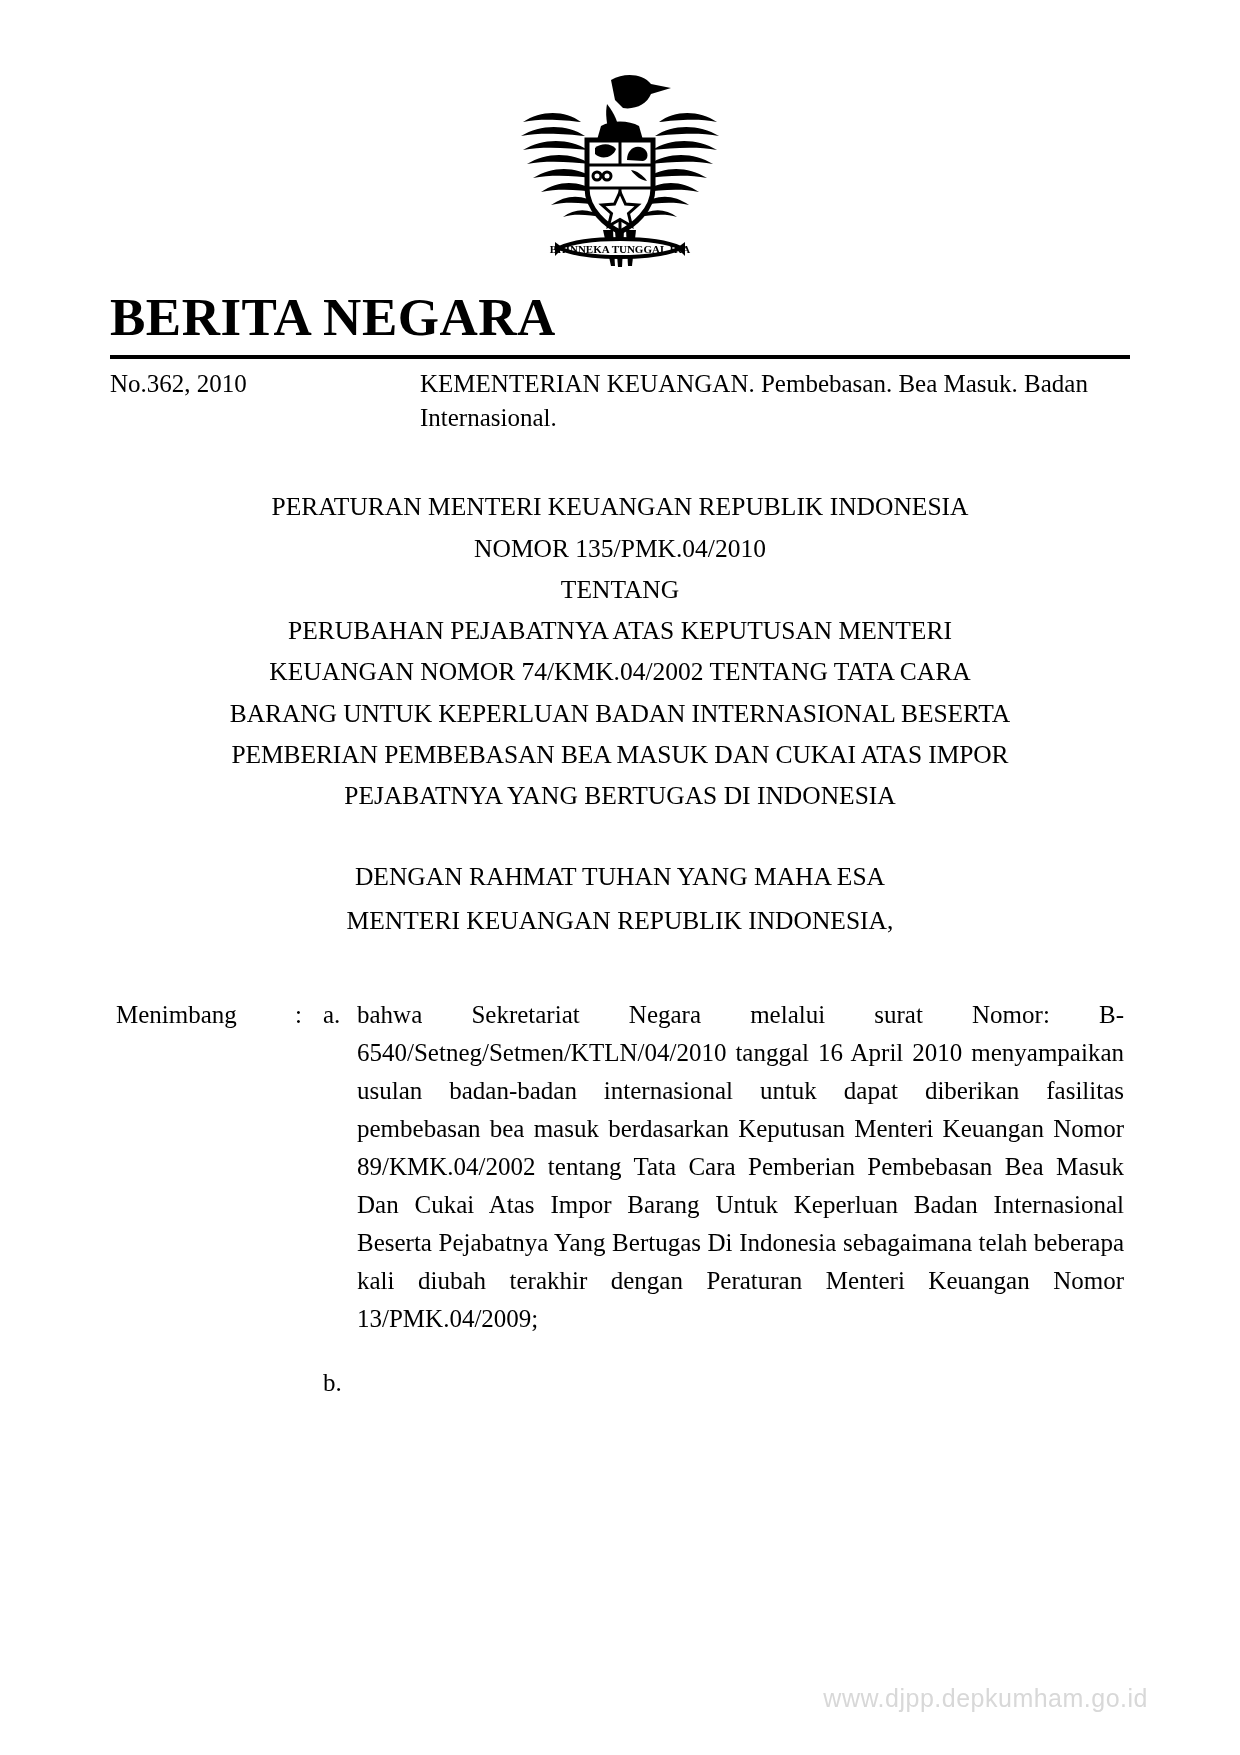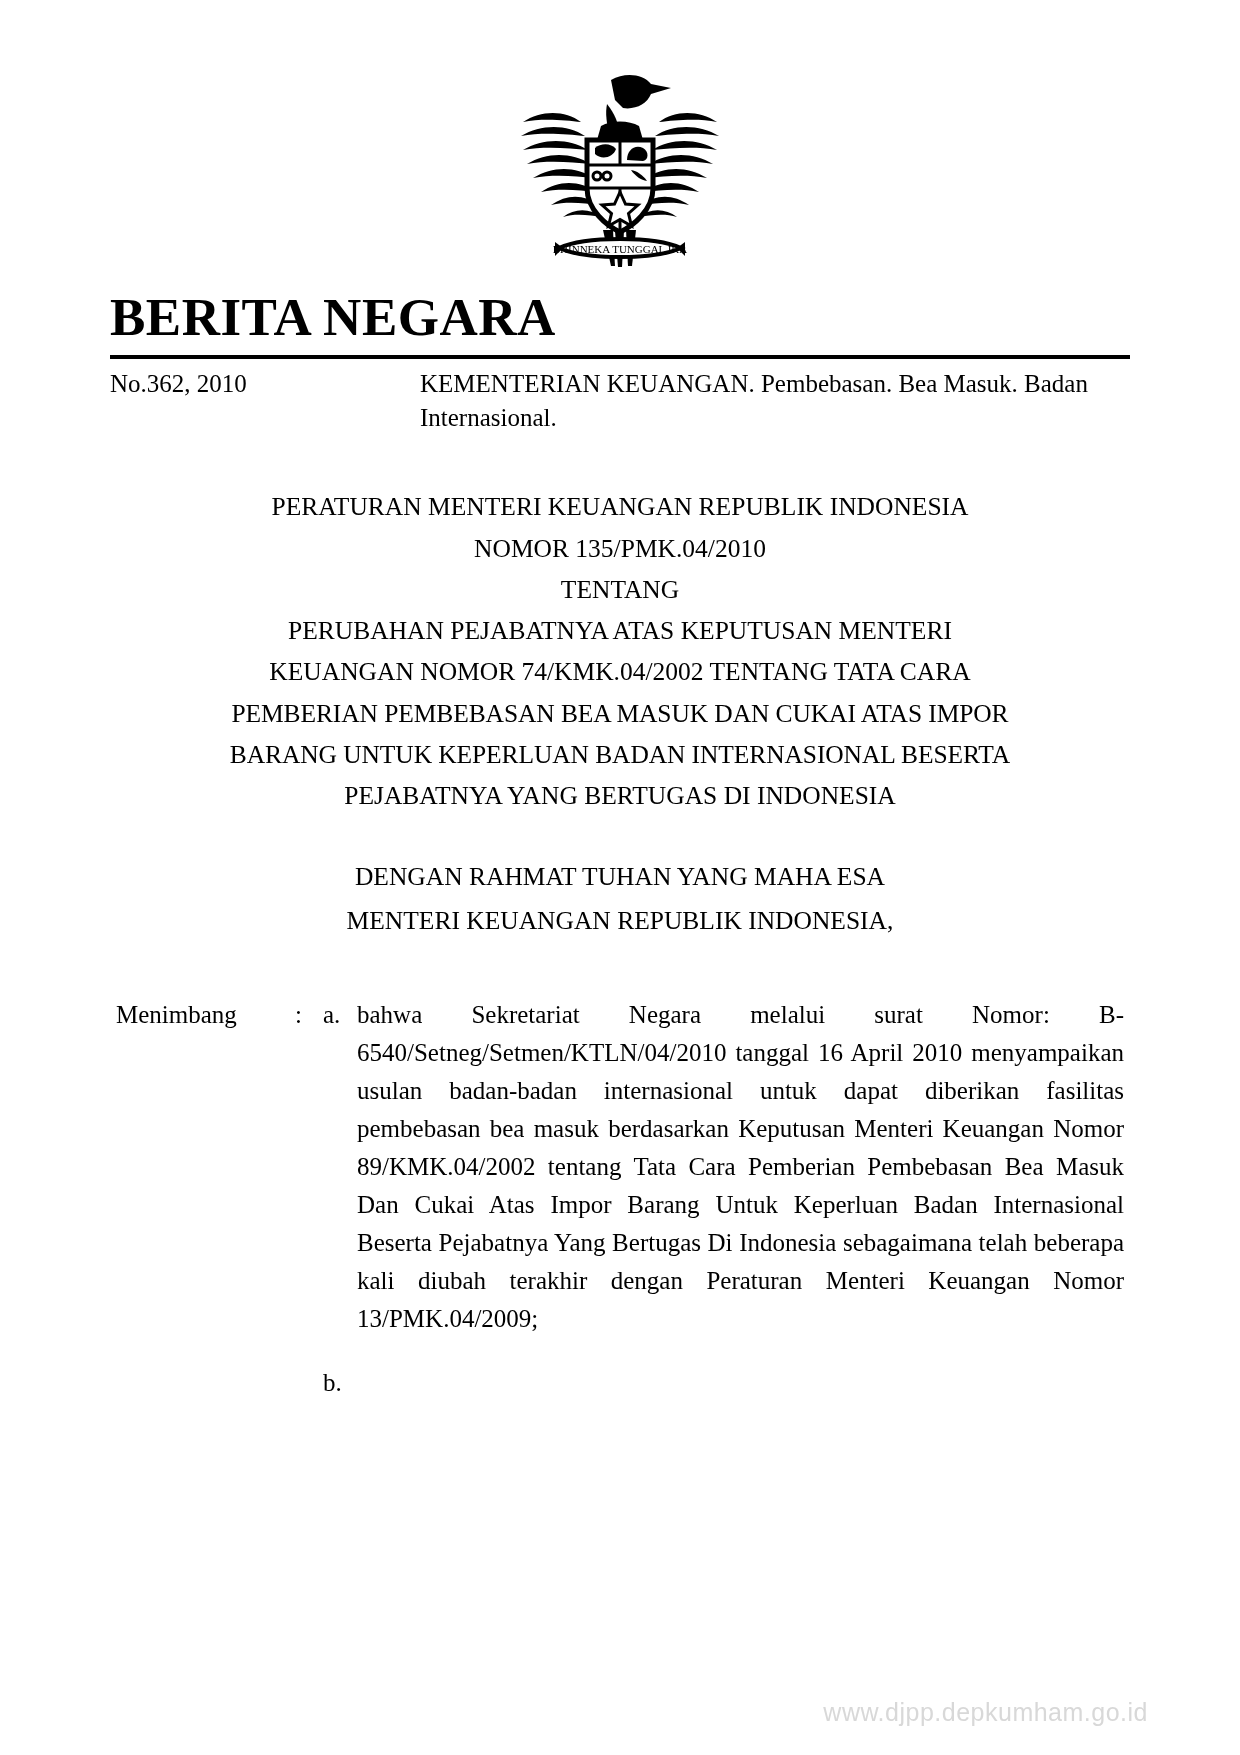"BHINNEKA TUNGGAL IKA" .emblem-wrap { font-weight: none -> bold }
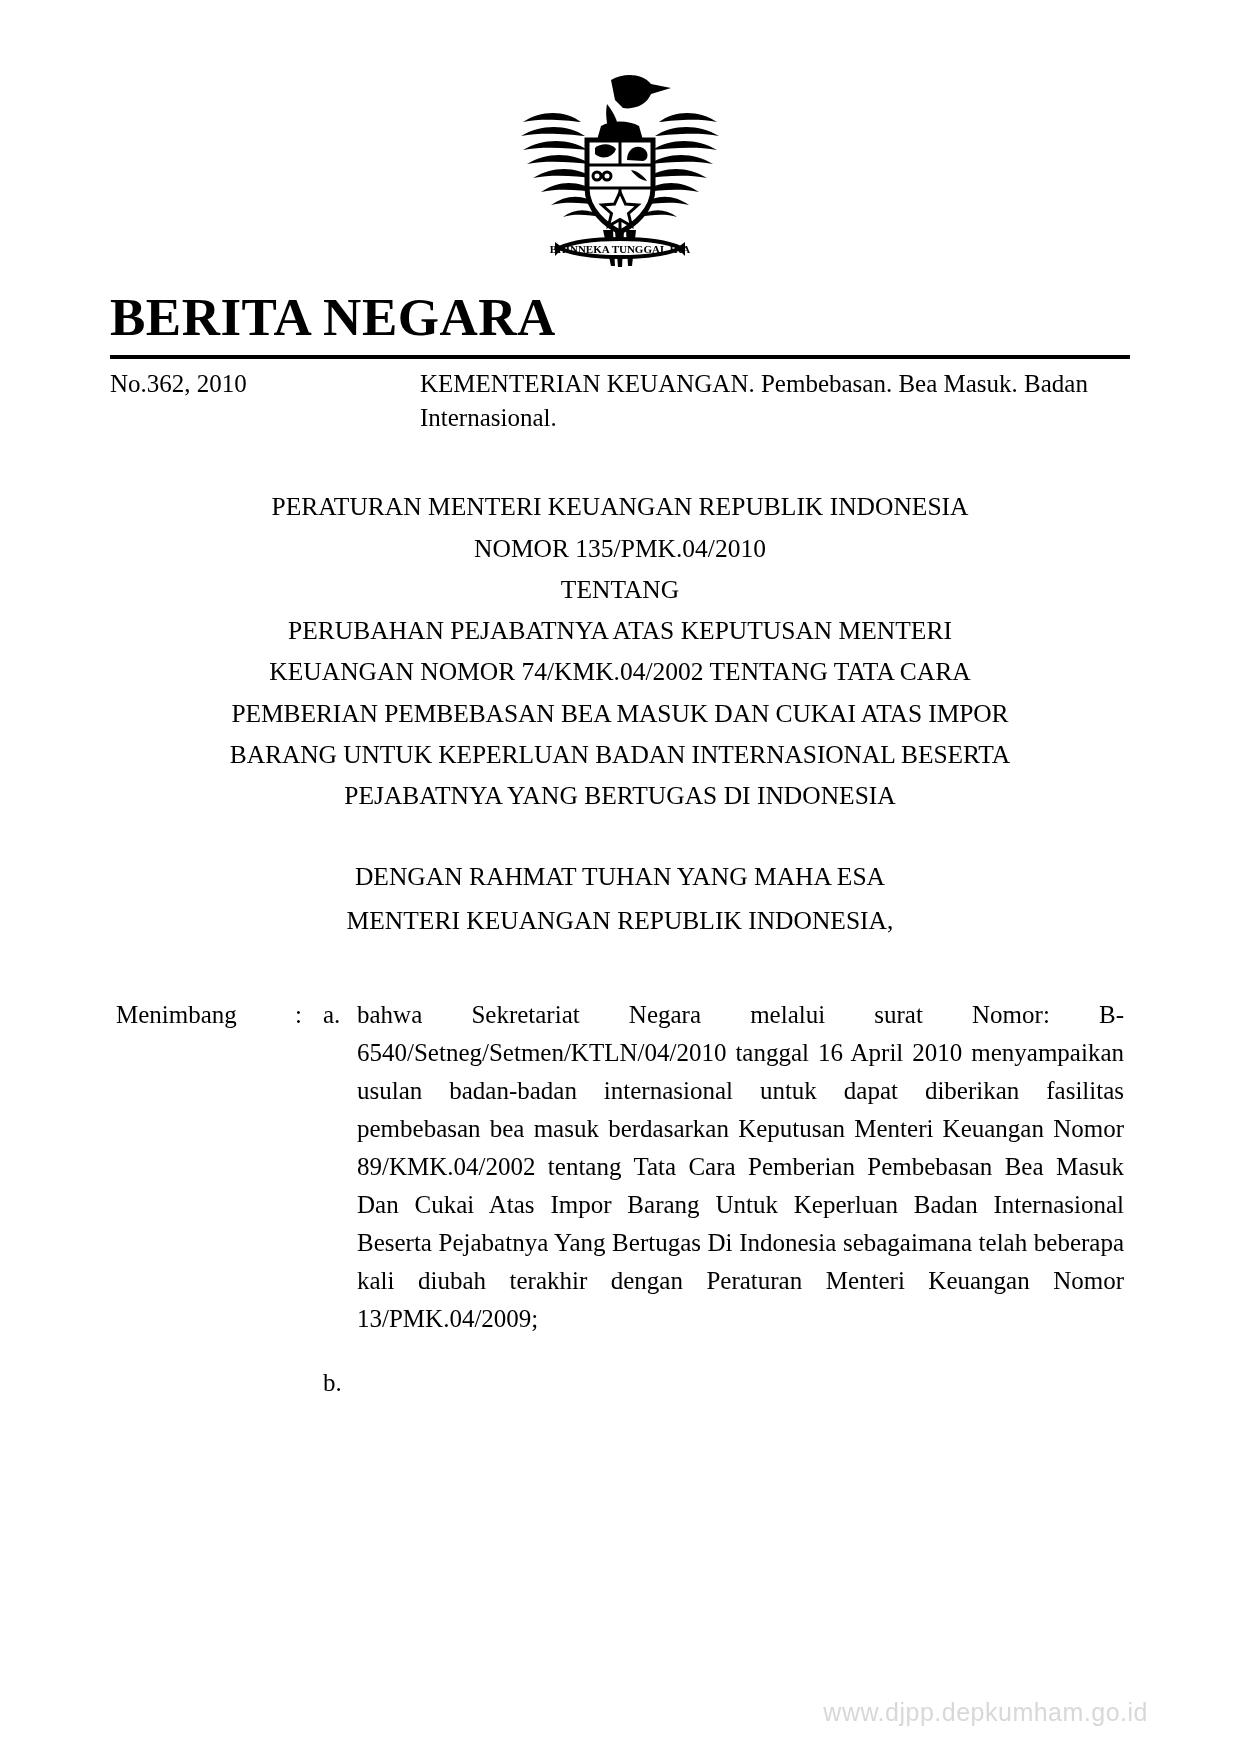"PEMBERIAN PEMBEBASAN BEA MASUK DAN" span.t-line { order: before "BARANG UNTUK KEPERLUAN BADAN" -> after "BARANG UNTUK KEPERLUAN BADAN" }
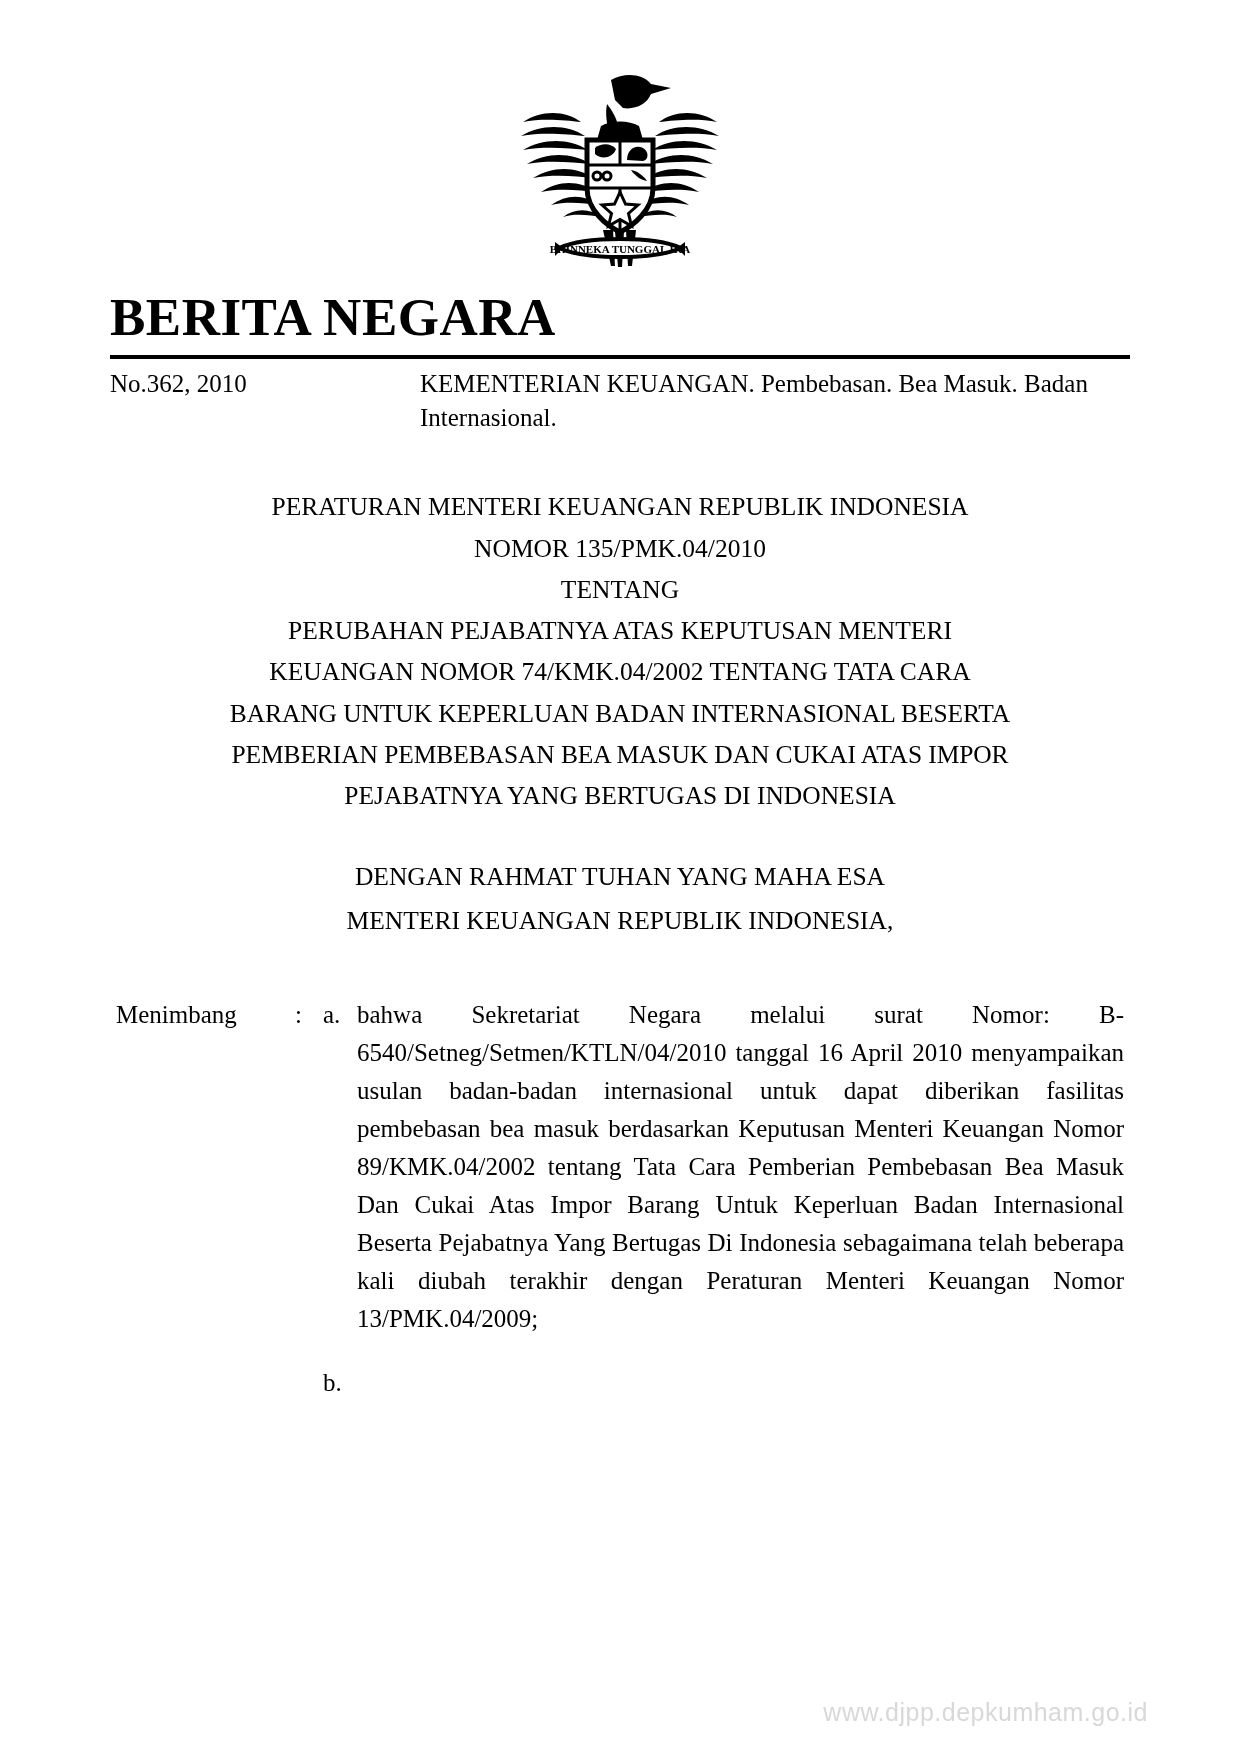"www.djpp.depkumham.go.id" .watermark { bottom: 28px -> 42px }
